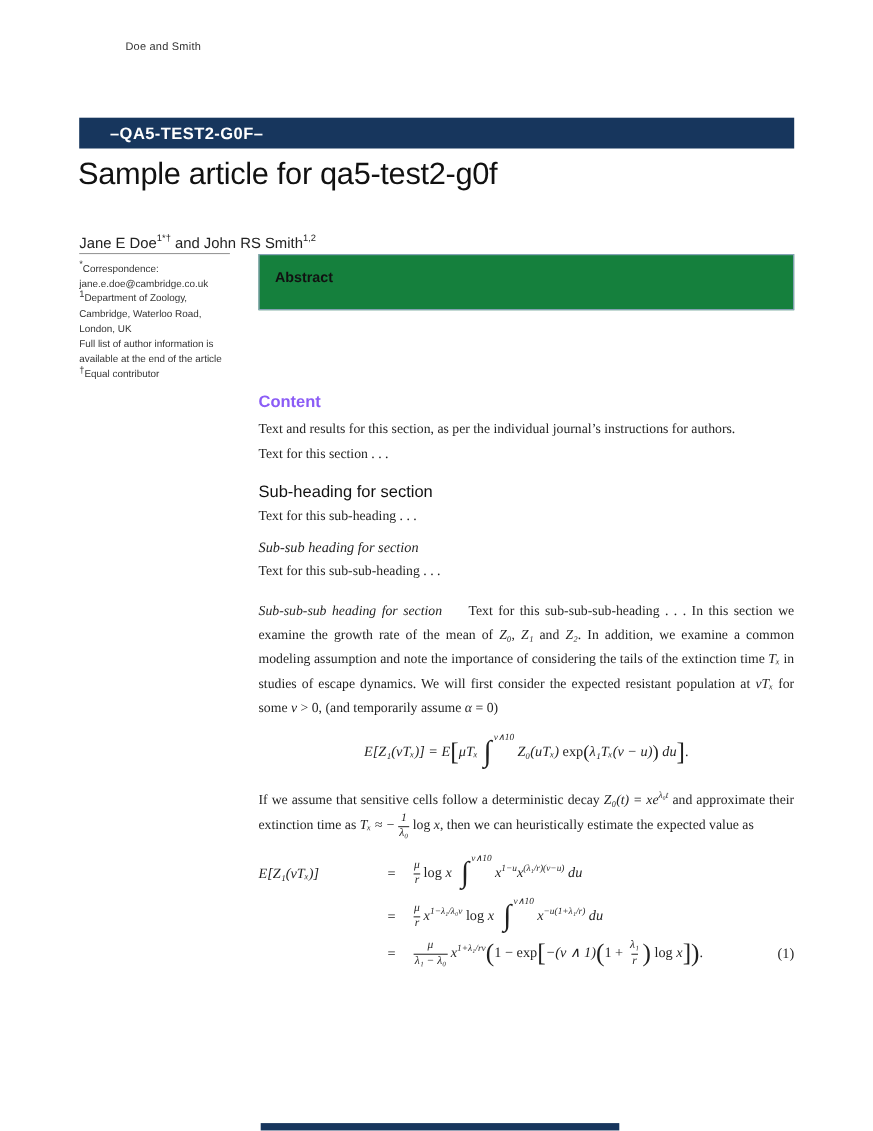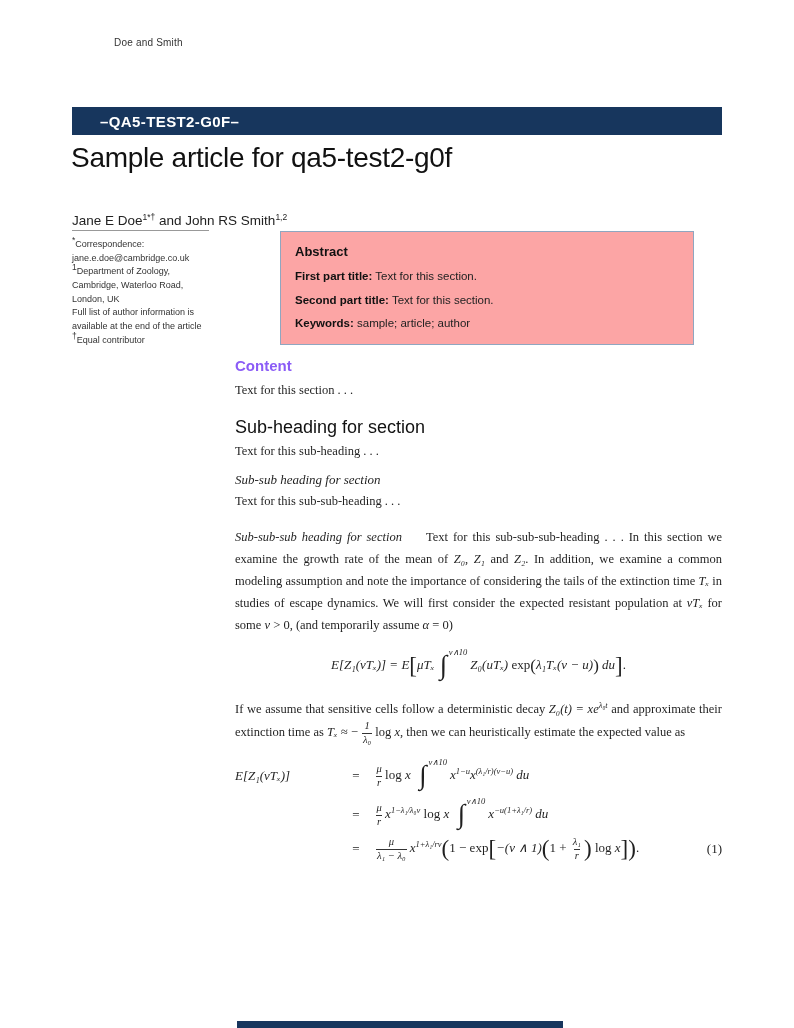"Abstract" .abstract { background: #fca5a5 -> #15803d; margin-left: 45px -> none; width: 414px -> 487px }
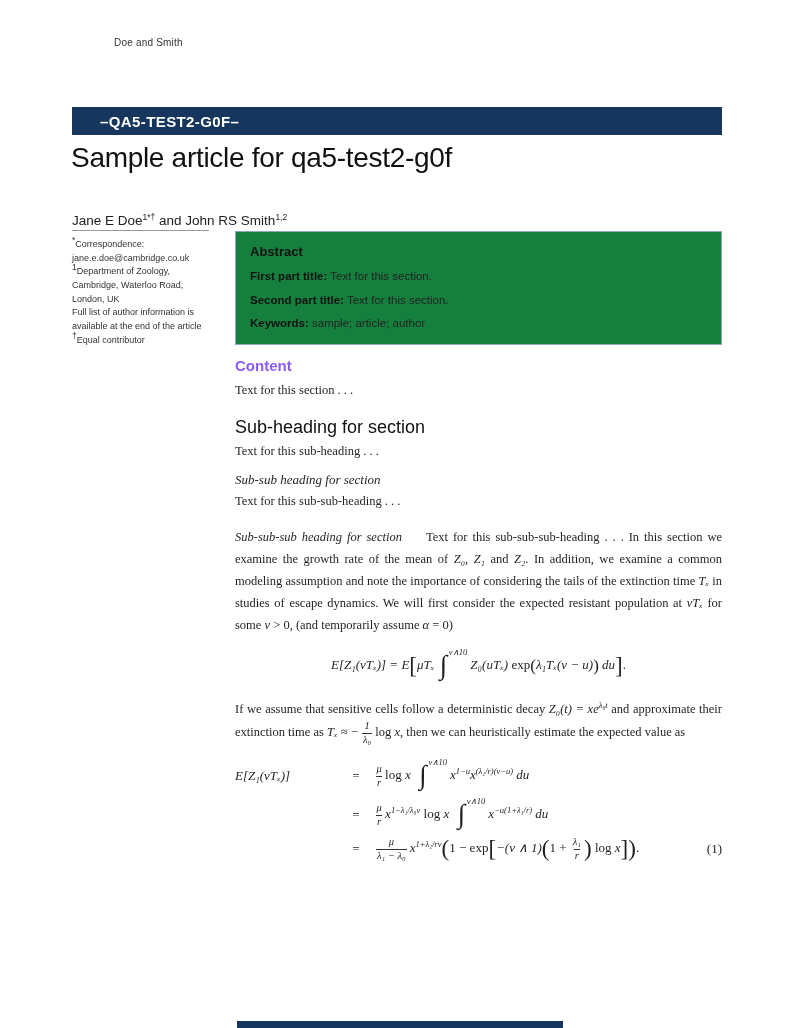"First part title: Text for" div { html: <div> <div><b>First part title:</b><span> Text for this section.</span></div> <div><b>Second part title:</b><span> Text for this section.</span></div> <div><b>Keywords:</b><span> sample; article; author</span></div> </div> -> none }
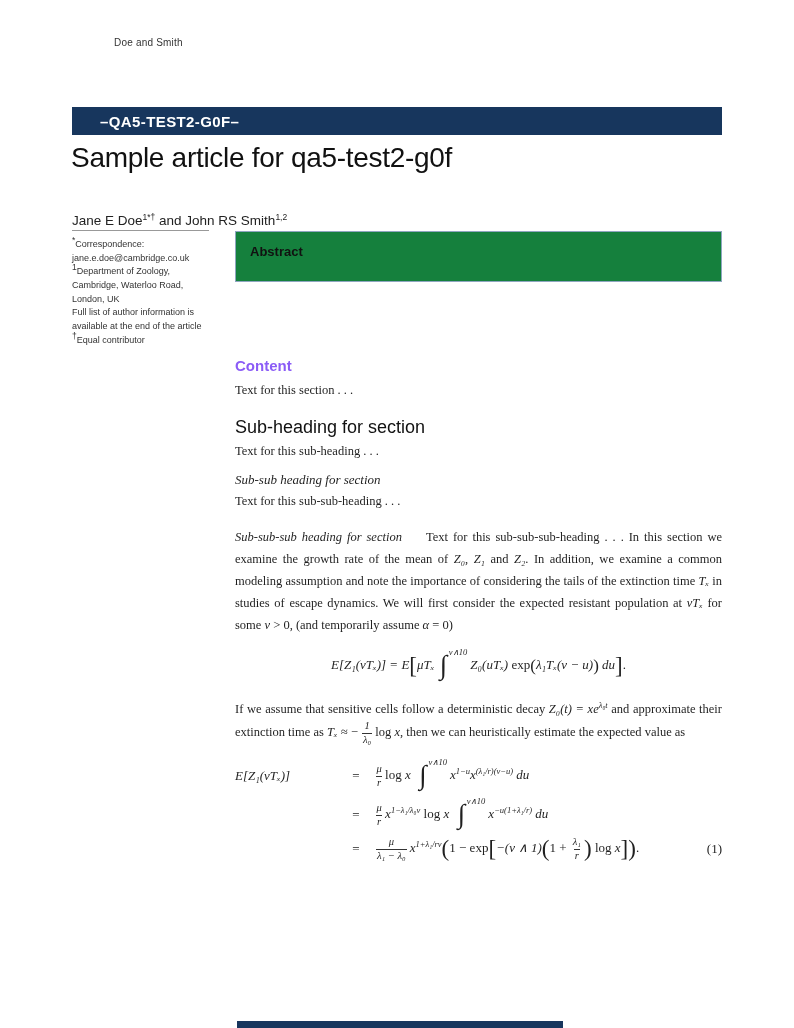"Text and results for this" p.body { html: none -> <p>Text and results for this section, as per the individual journal’s instructions for authors.</p> }
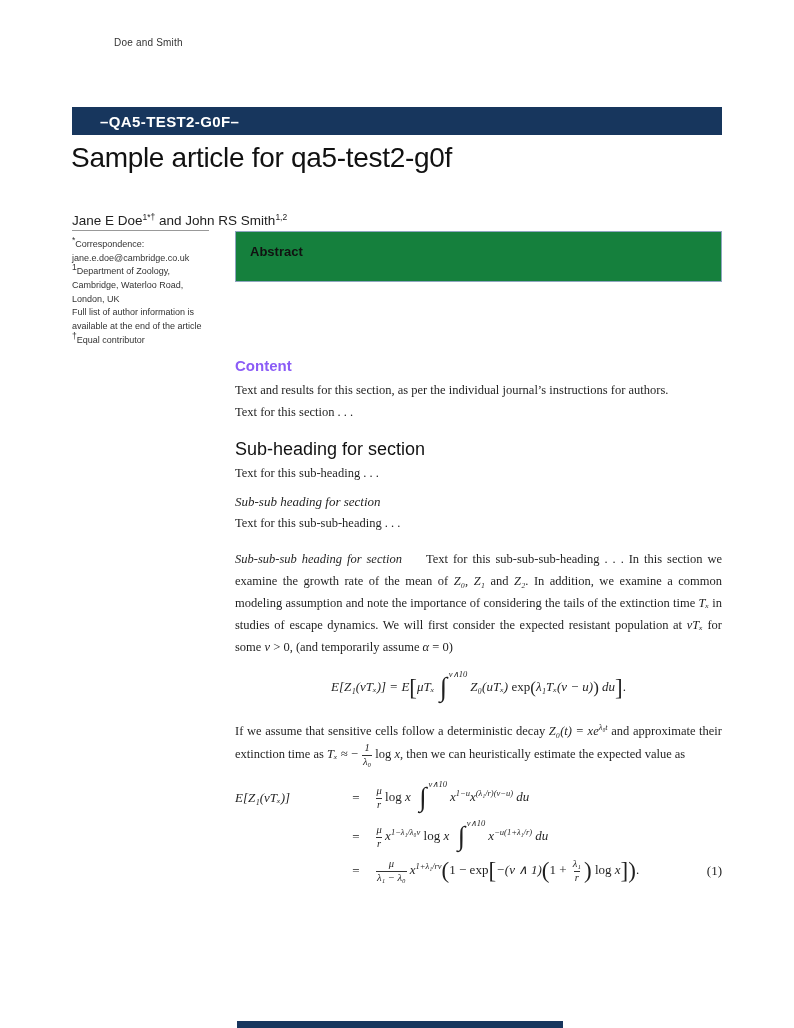"Sub-heading for section" .h-sub { font-size: 18px -> 15px }
